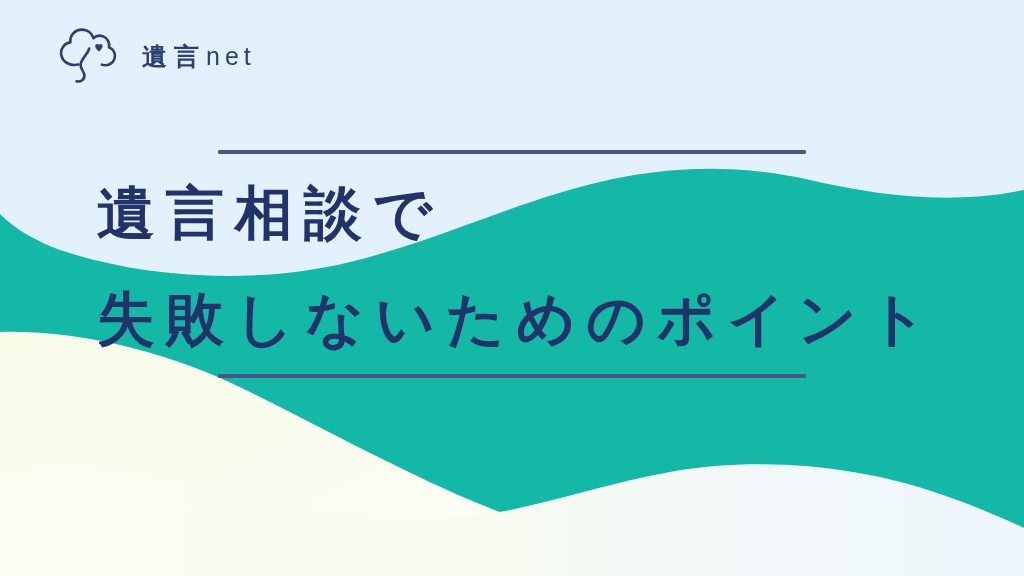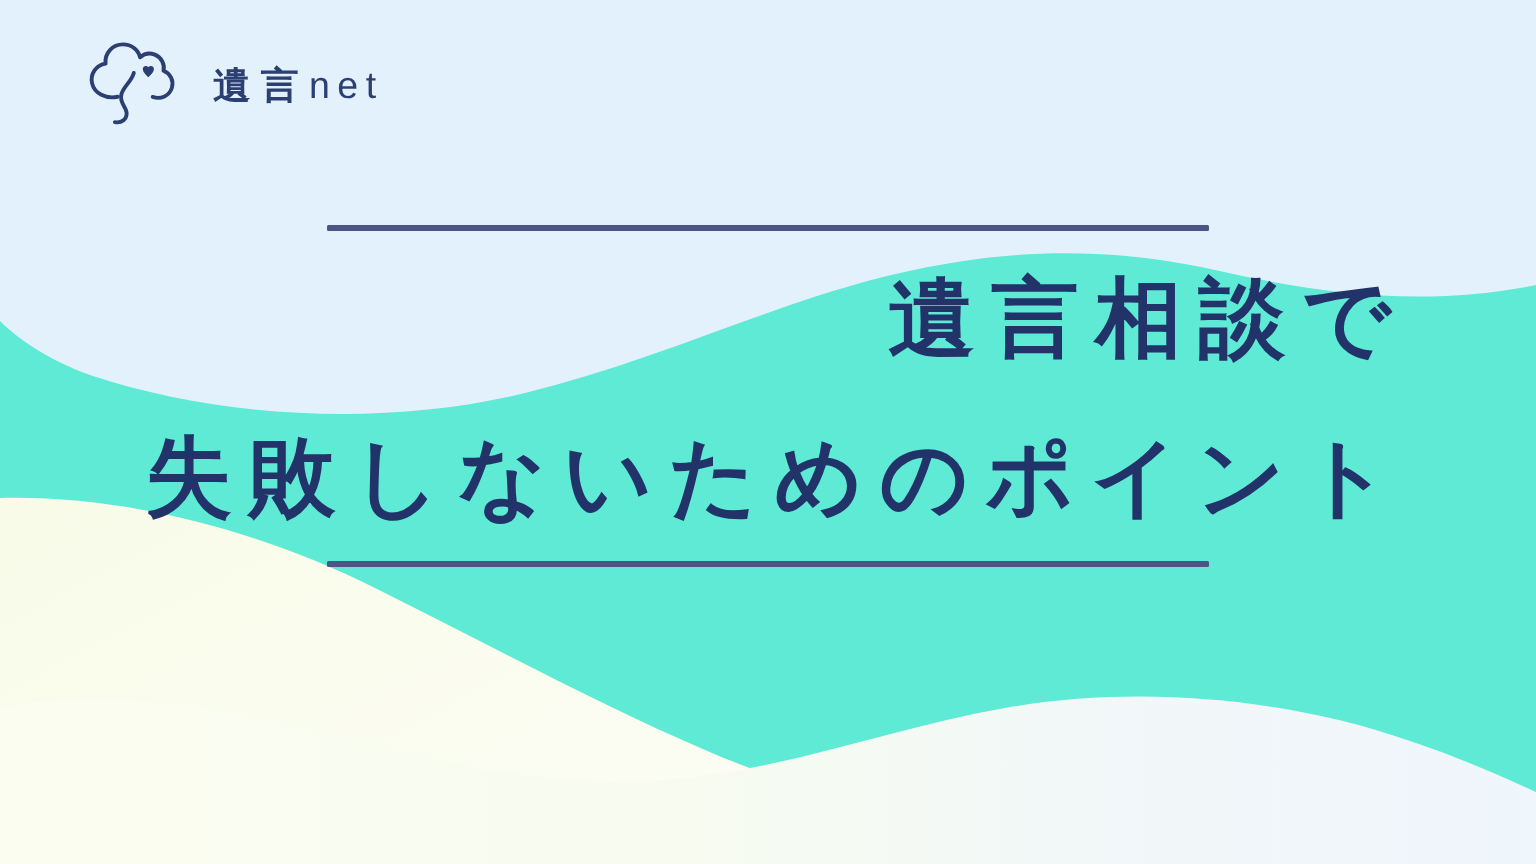"遺言net" .slide { background: #5eead4 -> #14b8a6 }
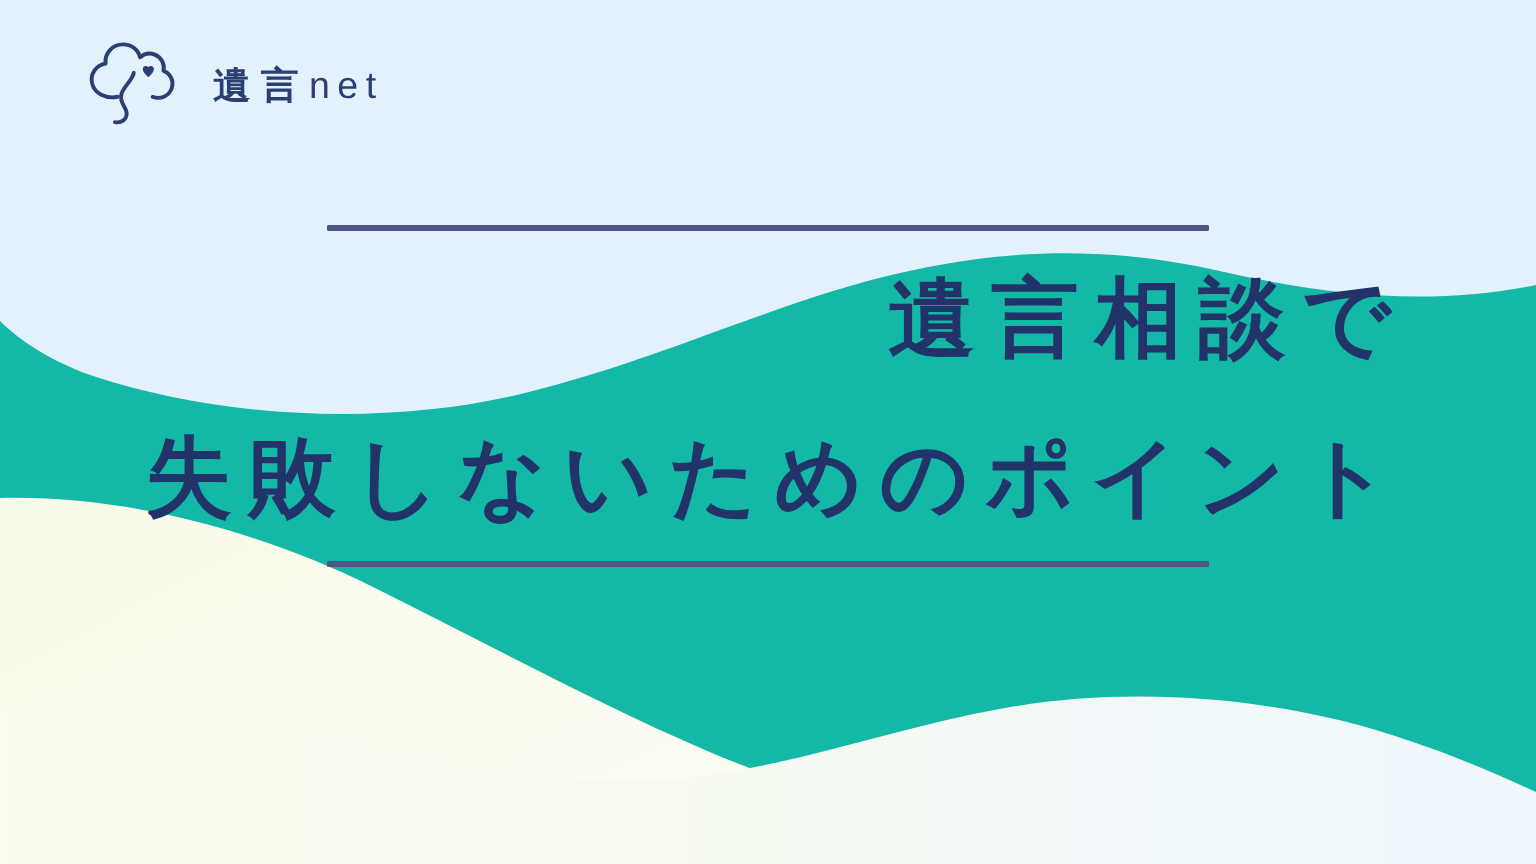"遺言相談で" .headline { text-align: right -> left }
